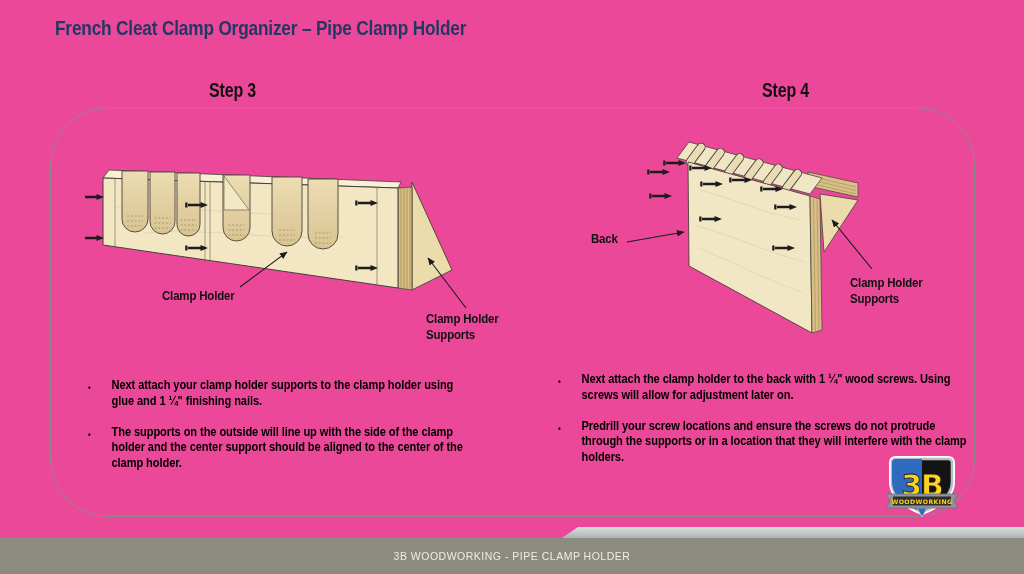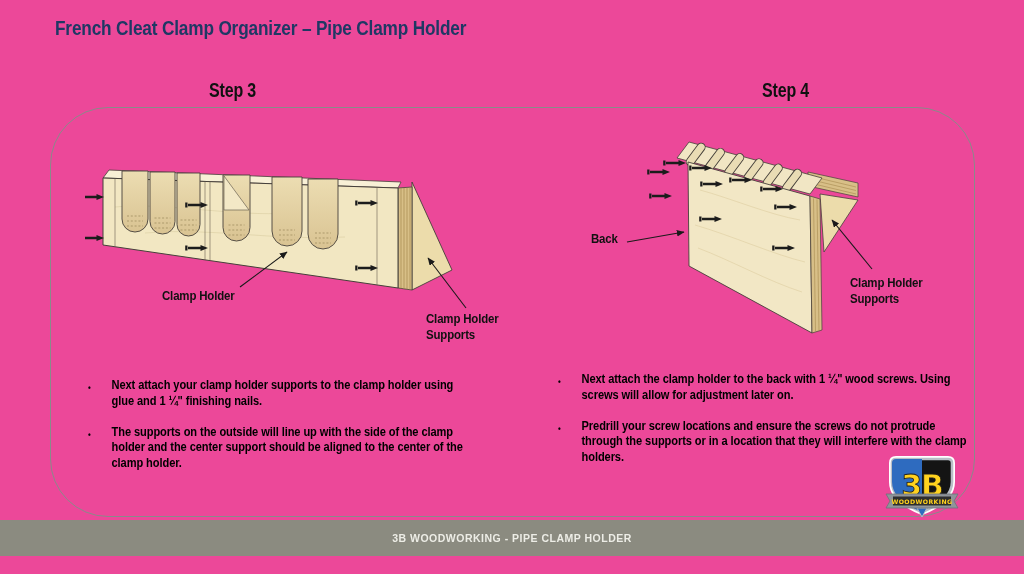"3B WOODWORKING - PIPE CLAMP" .footer-bar { font-weight: bold -> none; top: 520px -> 538px }
